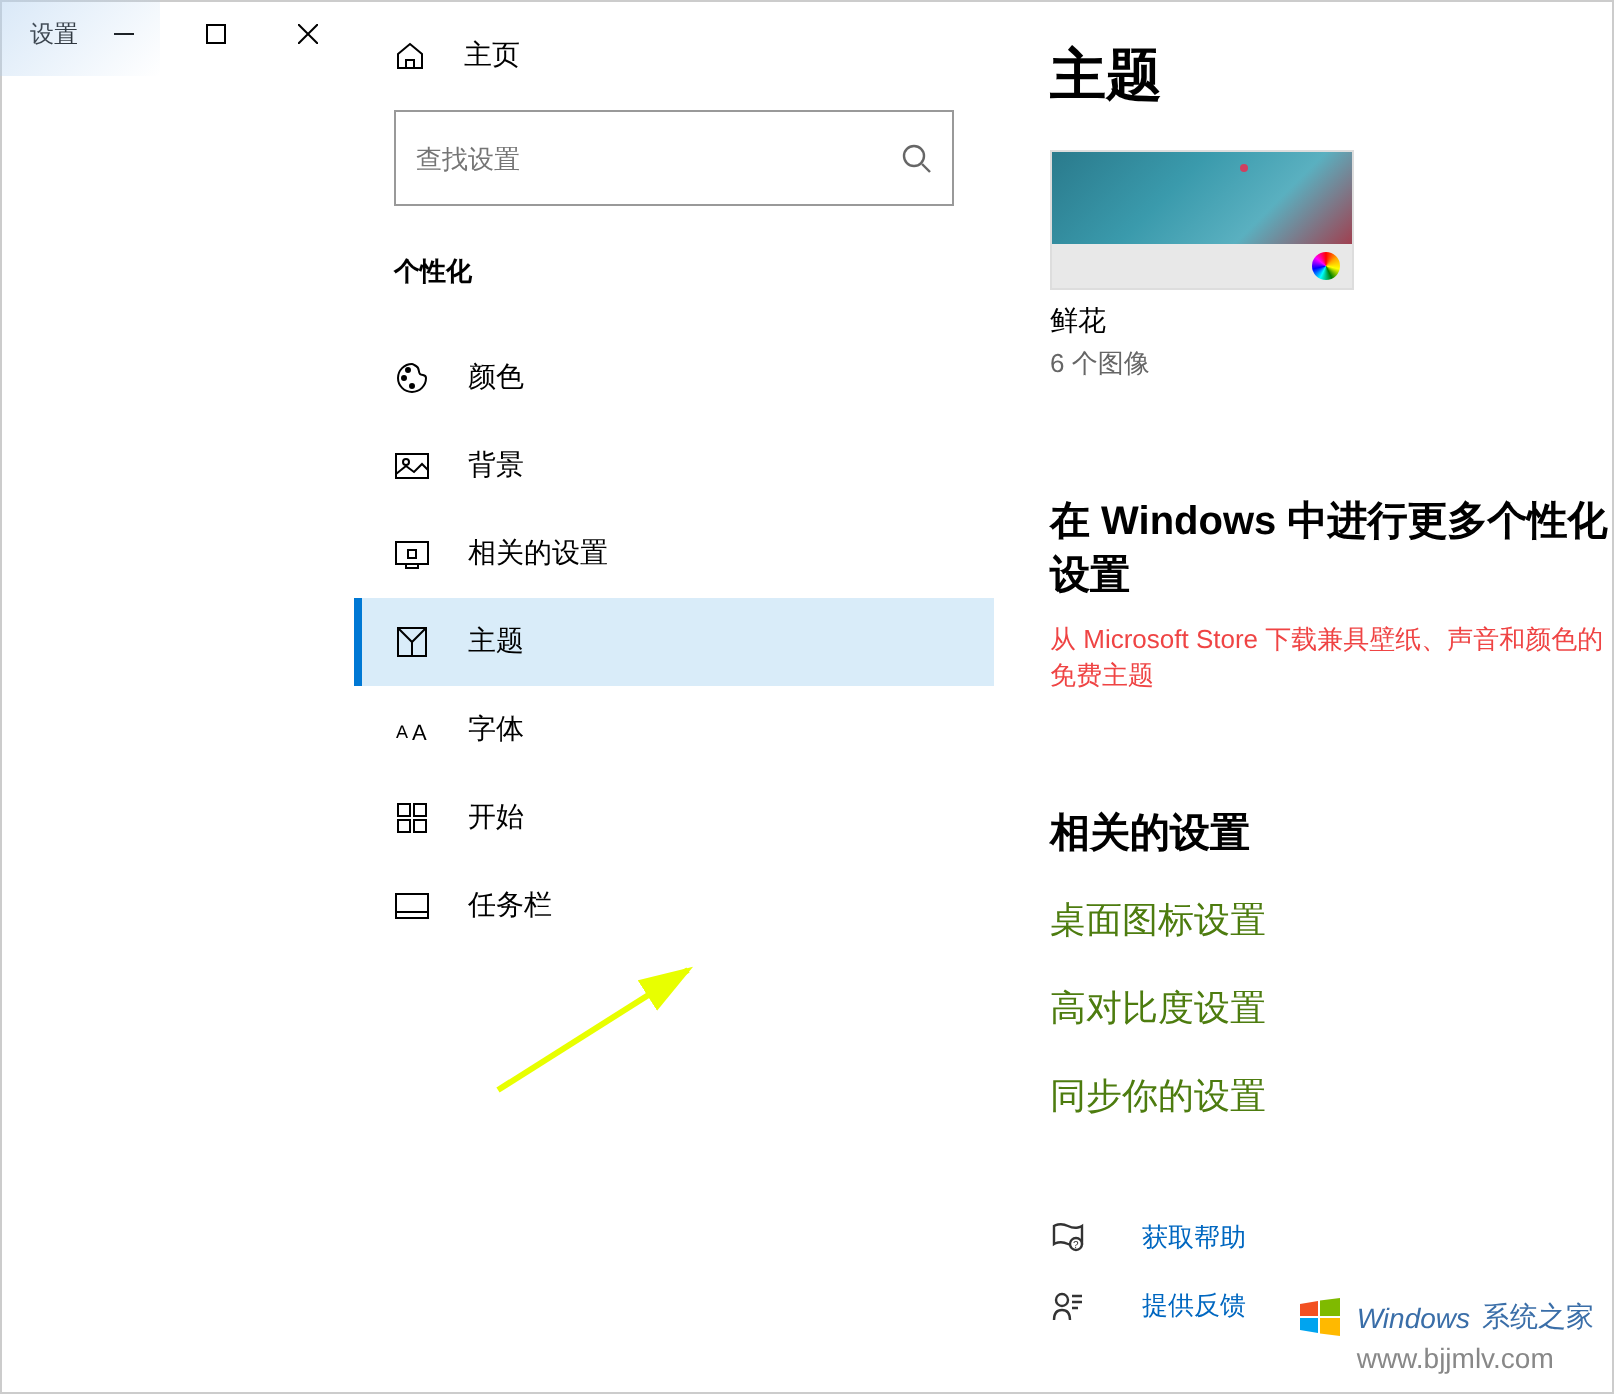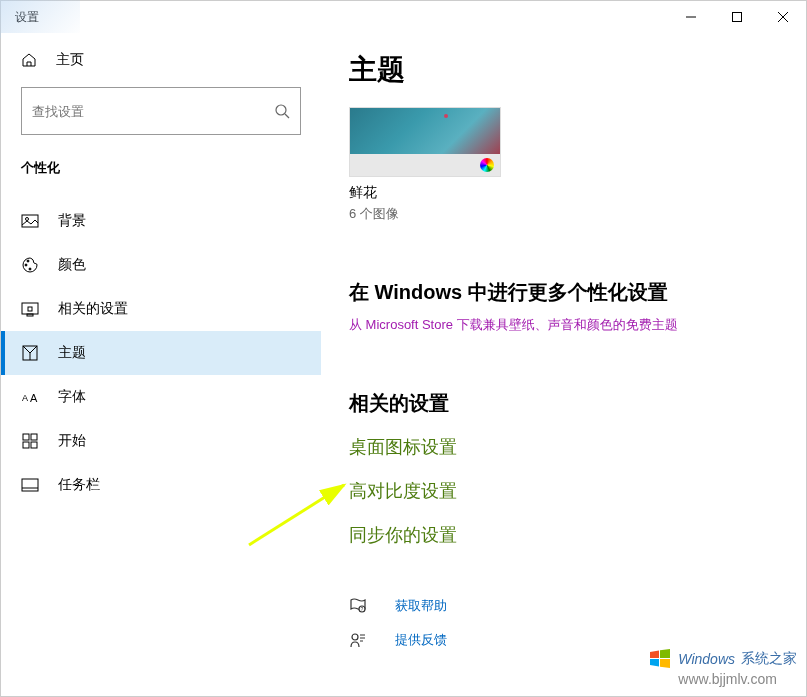"主页" .window { flex-direction: column -> row }
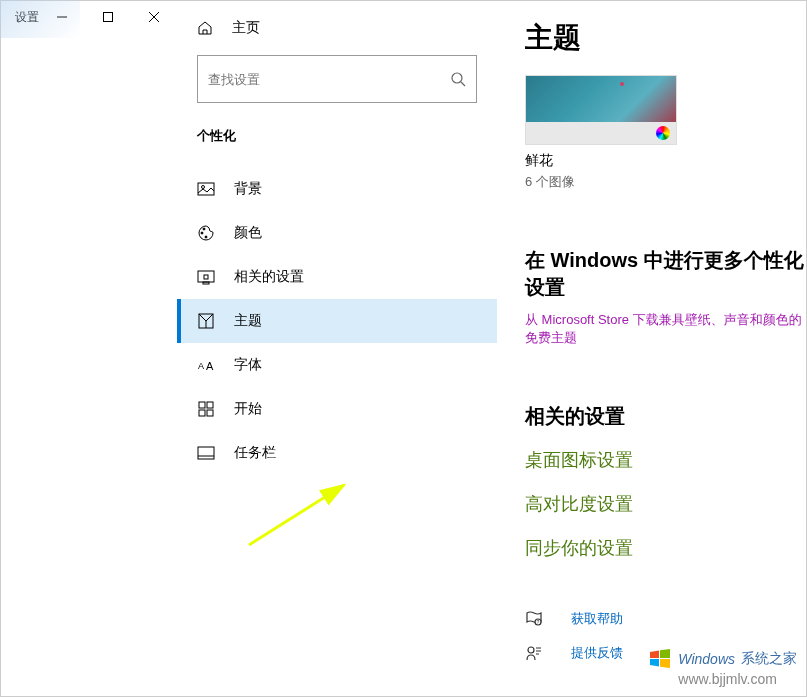"背景" div.nav-item { order: before "颜色" -> after "颜色" }
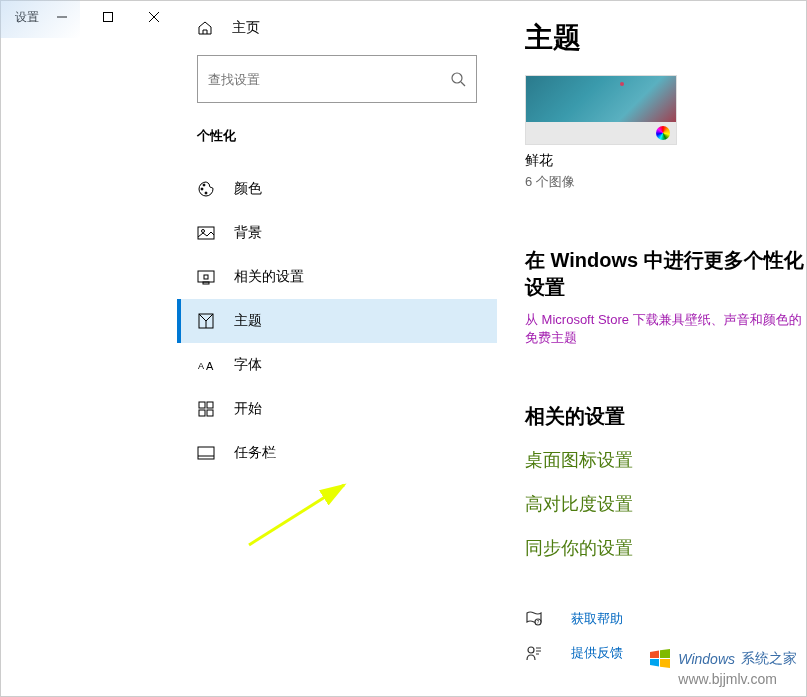"从 Microsoft Store 下载兼具壁纸、声音和颜色的免费主题" .section-desc { color: #a21caf -> #ef4444 }
